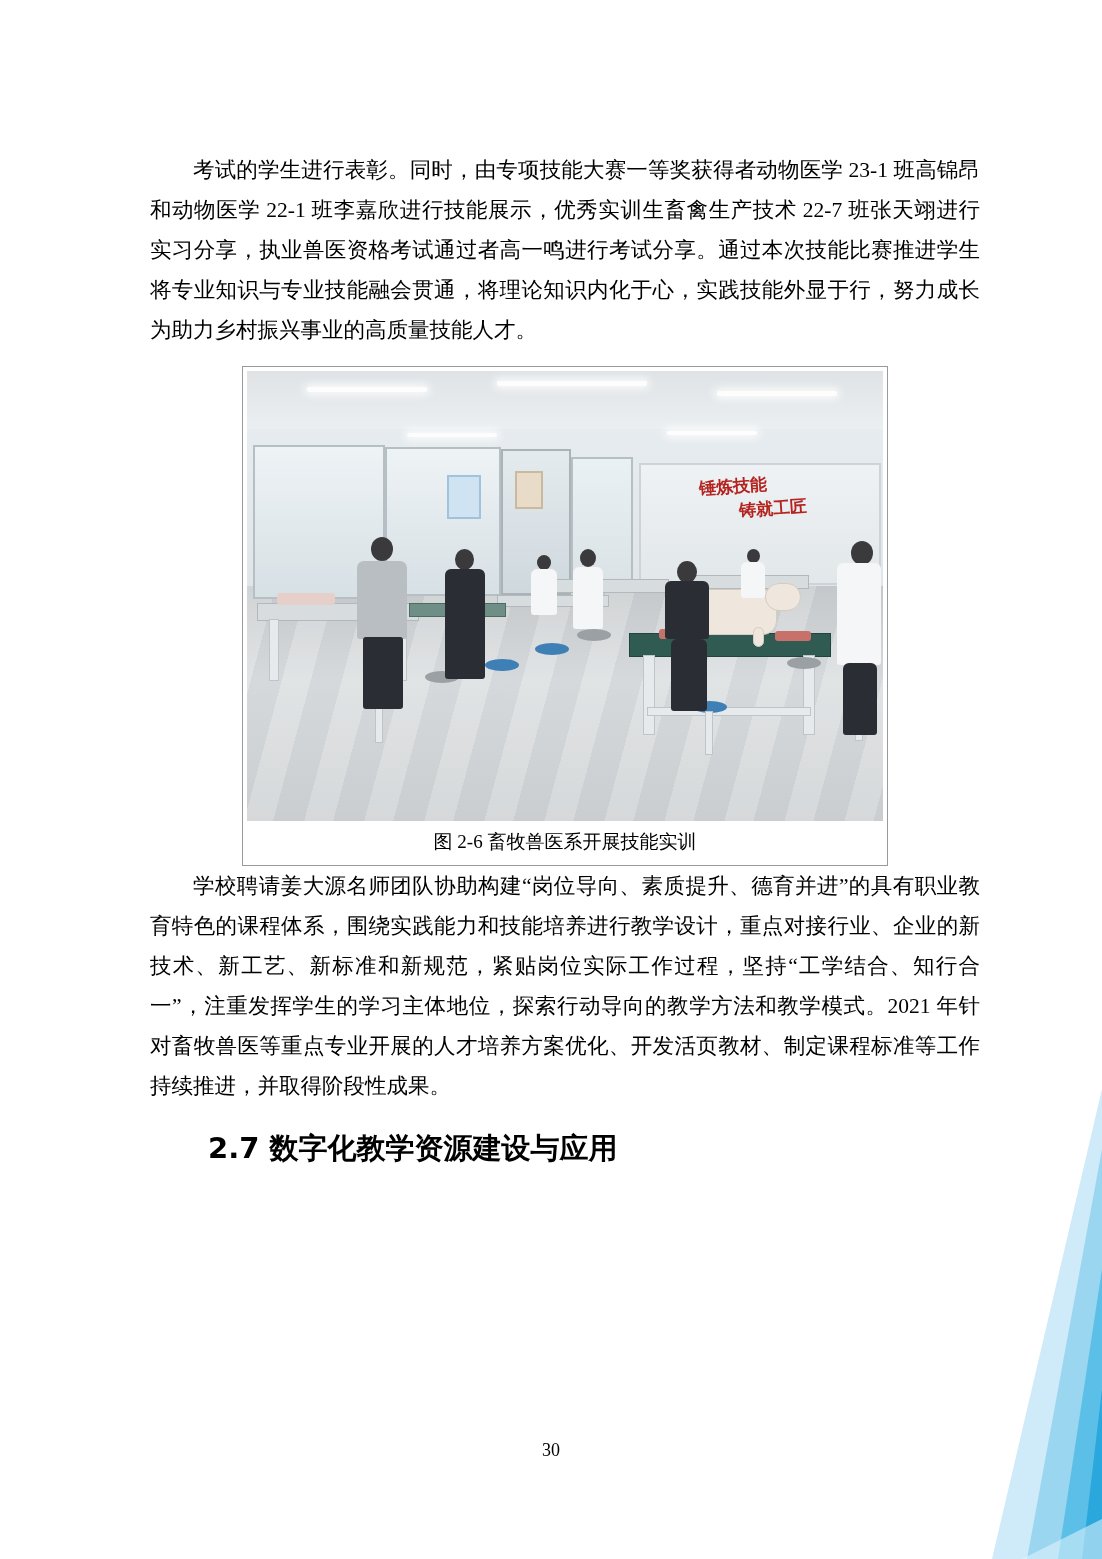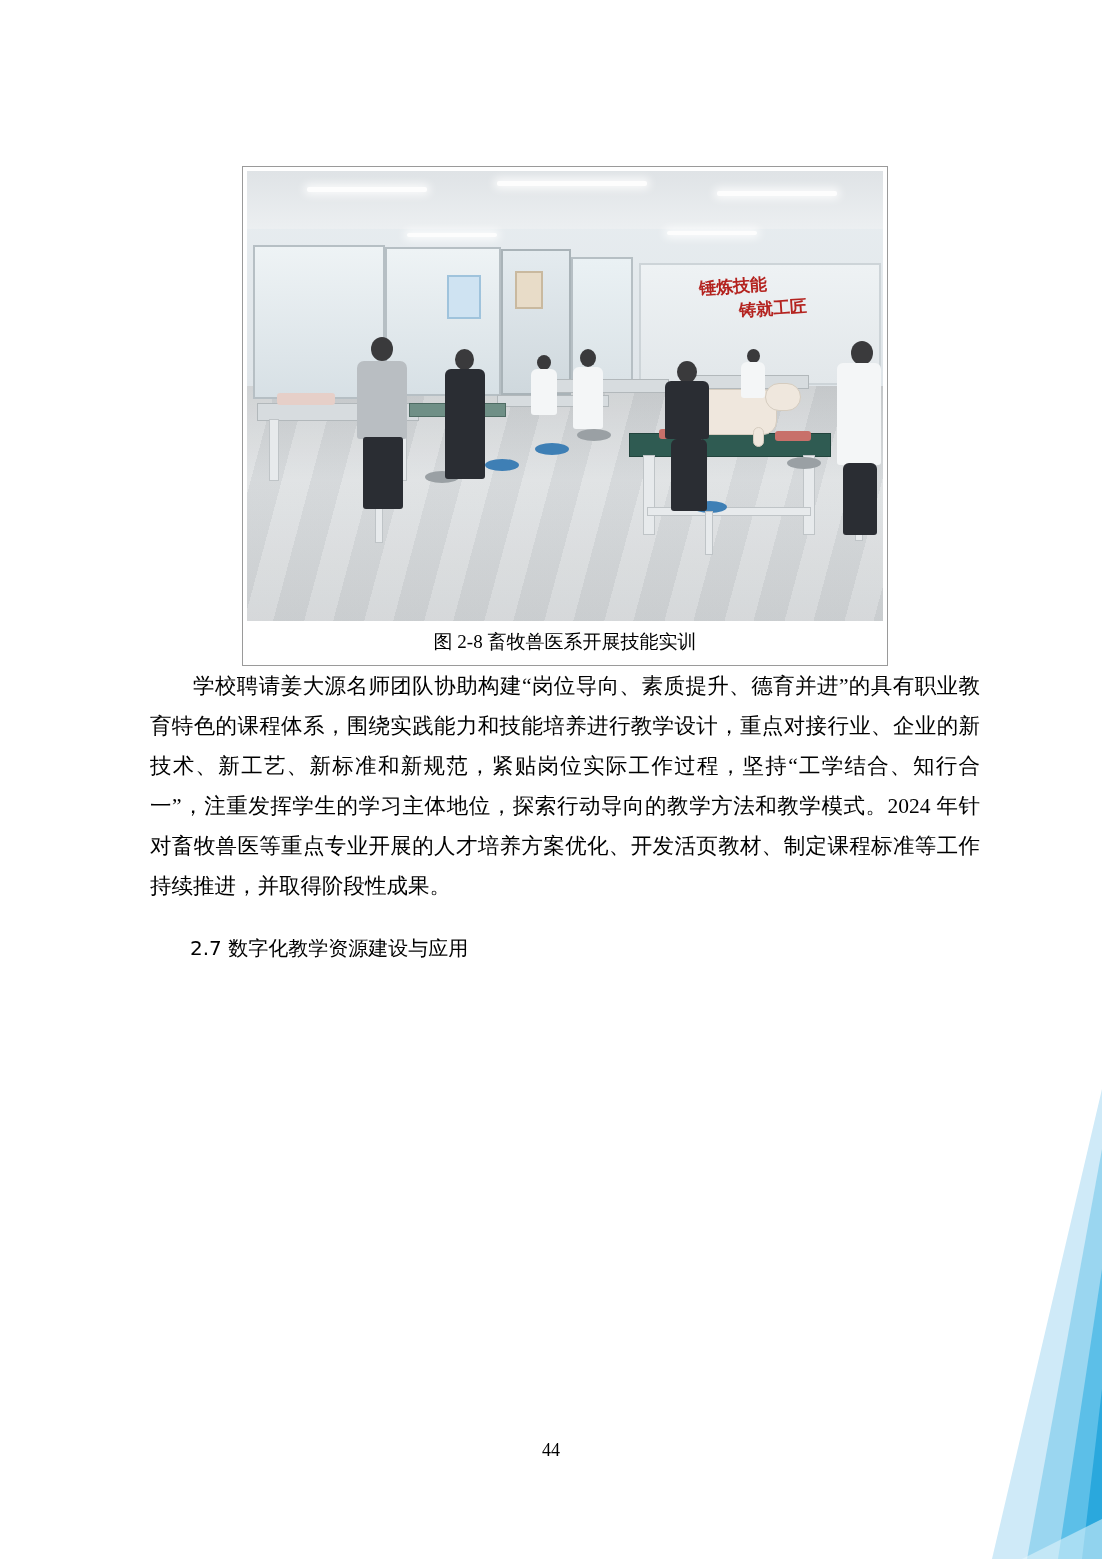"考试的学生进行表彰。同时，由专项技能大赛一等奖获得者动物医学 23-1" p.para { html: none -> <p>考试的学生进行表彰。同时，由专项技能大赛一等奖获得者动物医学 23-1 班高锦昂和动物医学 22-1 班李嘉欣进行技能展示，优秀实训生畜禽生产技术 22-7 班张天翊进行实习分享，执业兽医资格考试通过者高一鸣进行考试分享。通过本次技能比赛推进学生将专业知识与专业技能融会贯通，将理论知识内化于心，实践技能外显于行，努力成长为助力乡村振兴事业的高质量技能人才。</p> }
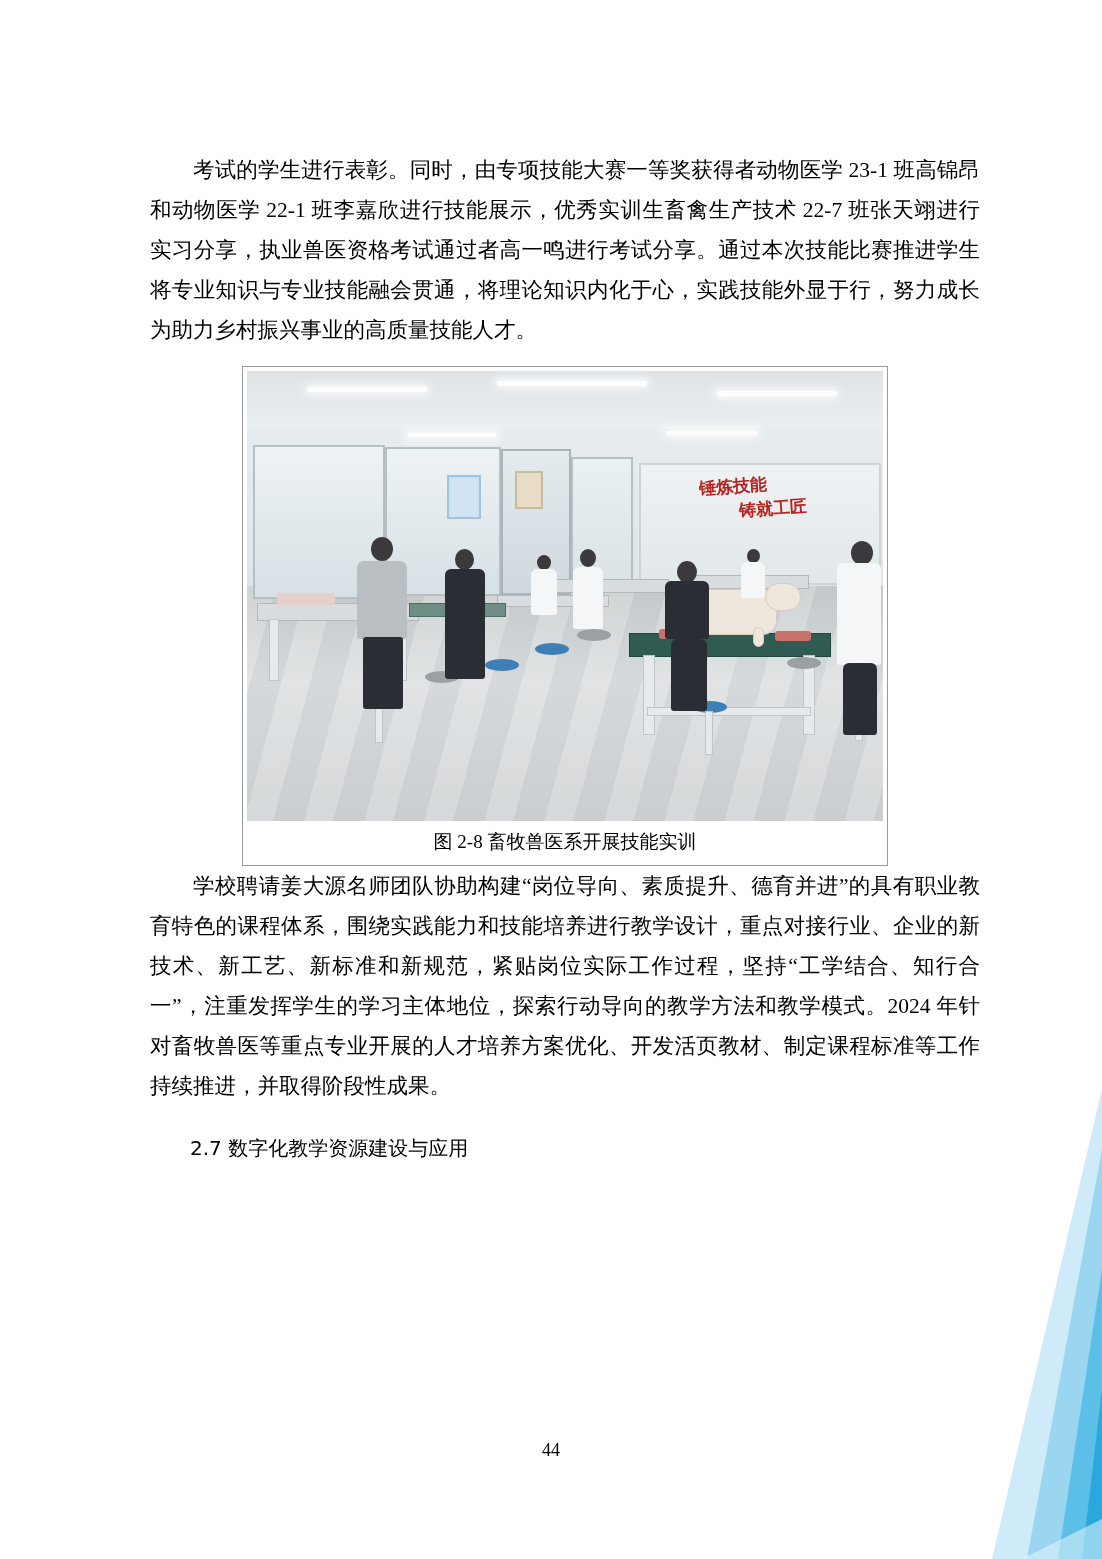"图 2-8 畜牧兽医系开展技能实训" div.figcaption { text: 2-8 -> 2-6 }
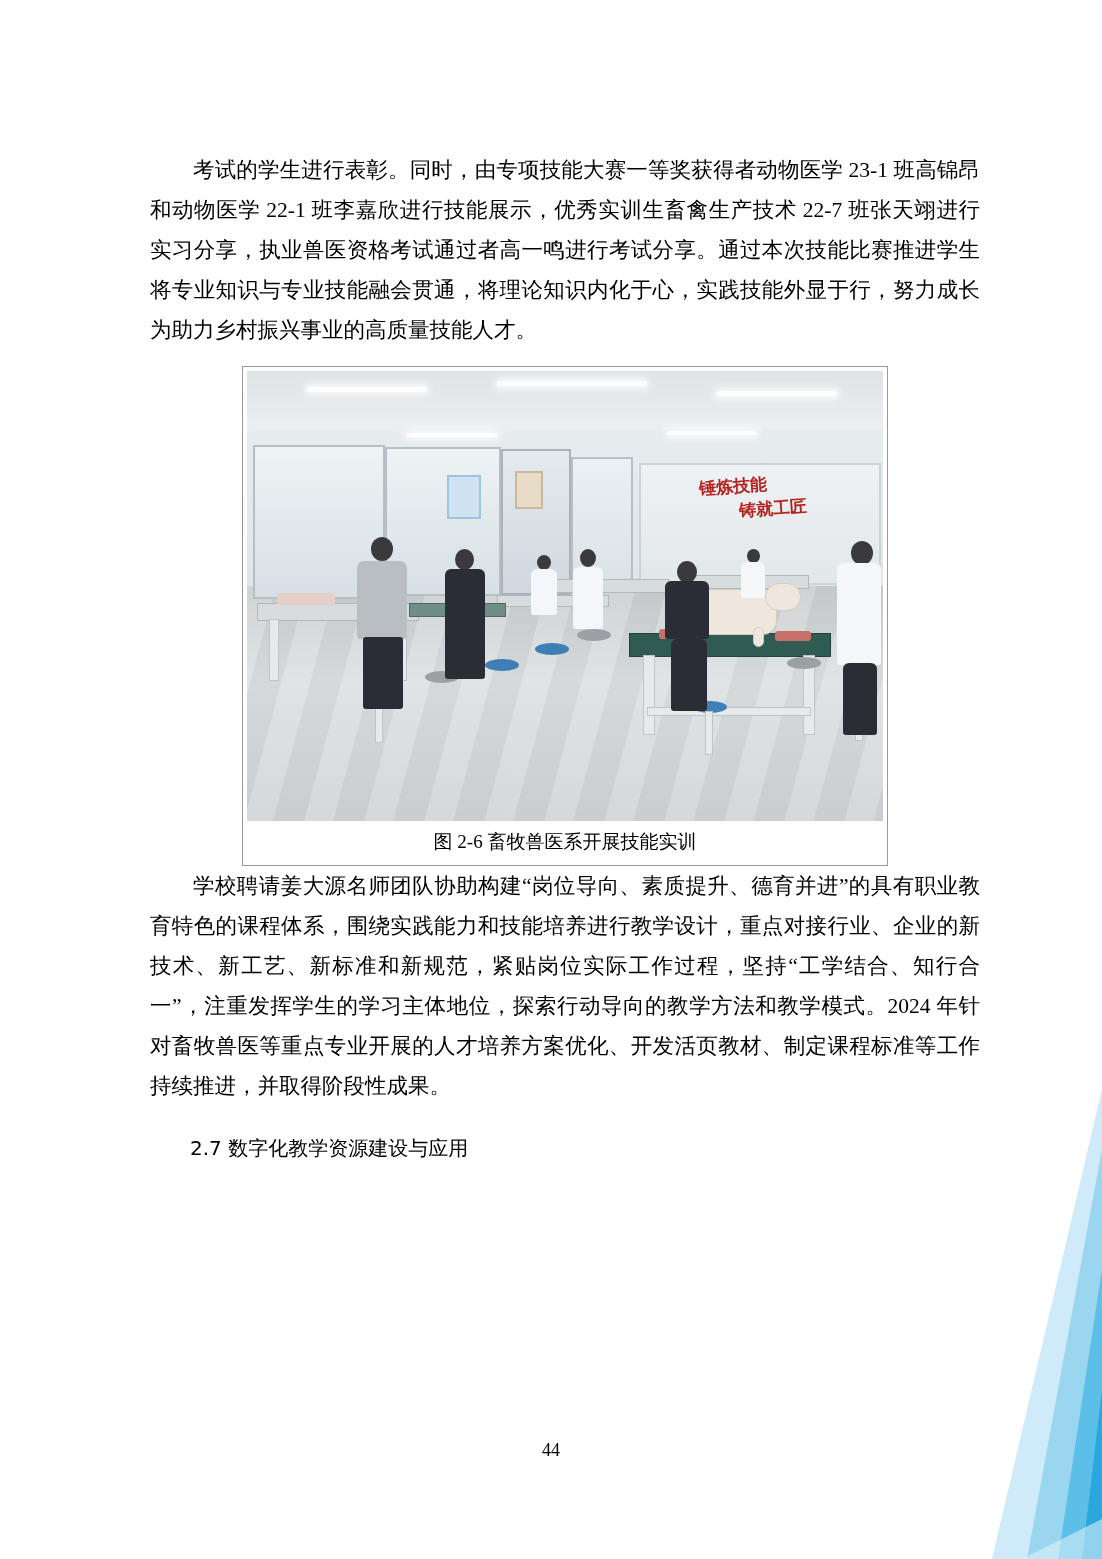"学校聘请姜大源名师团队协助构建“岗位导向、素质提升、德育并进”的具有职业教育特色" p.para { text: 2024 -> 2021 }
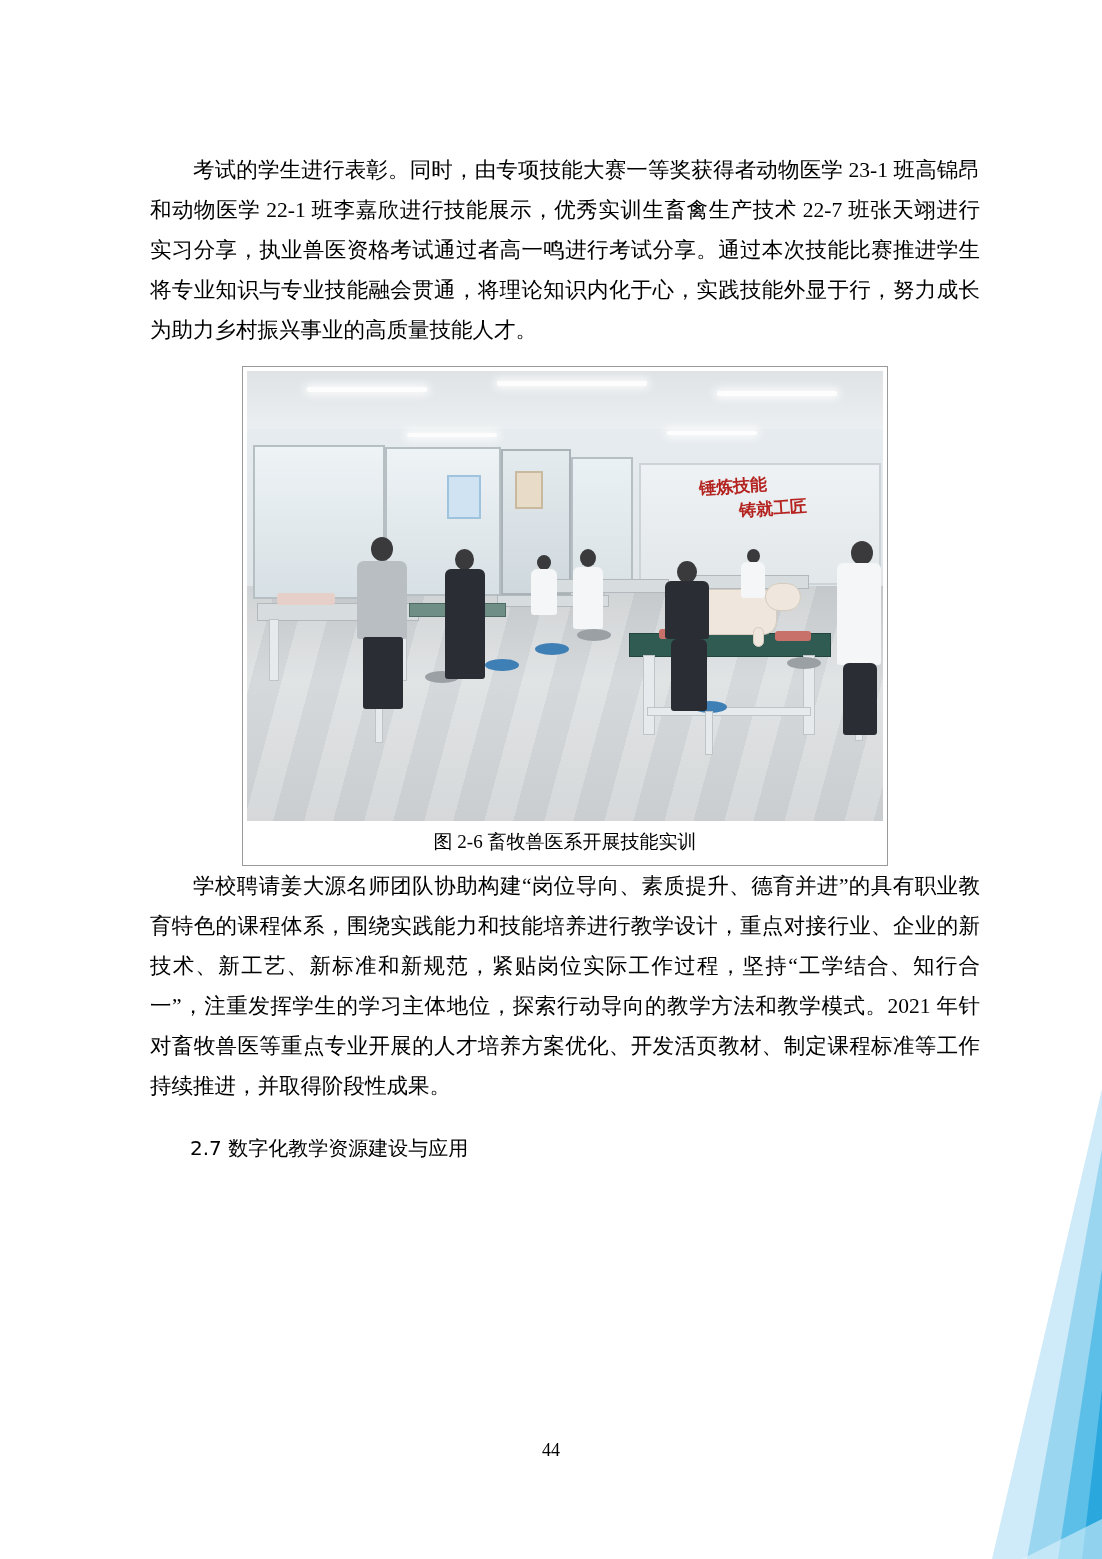"2.7 数字化教学资源建设与应用" h2.head2 { font-size: 20px -> 29px; font-weight: normal -> bold }
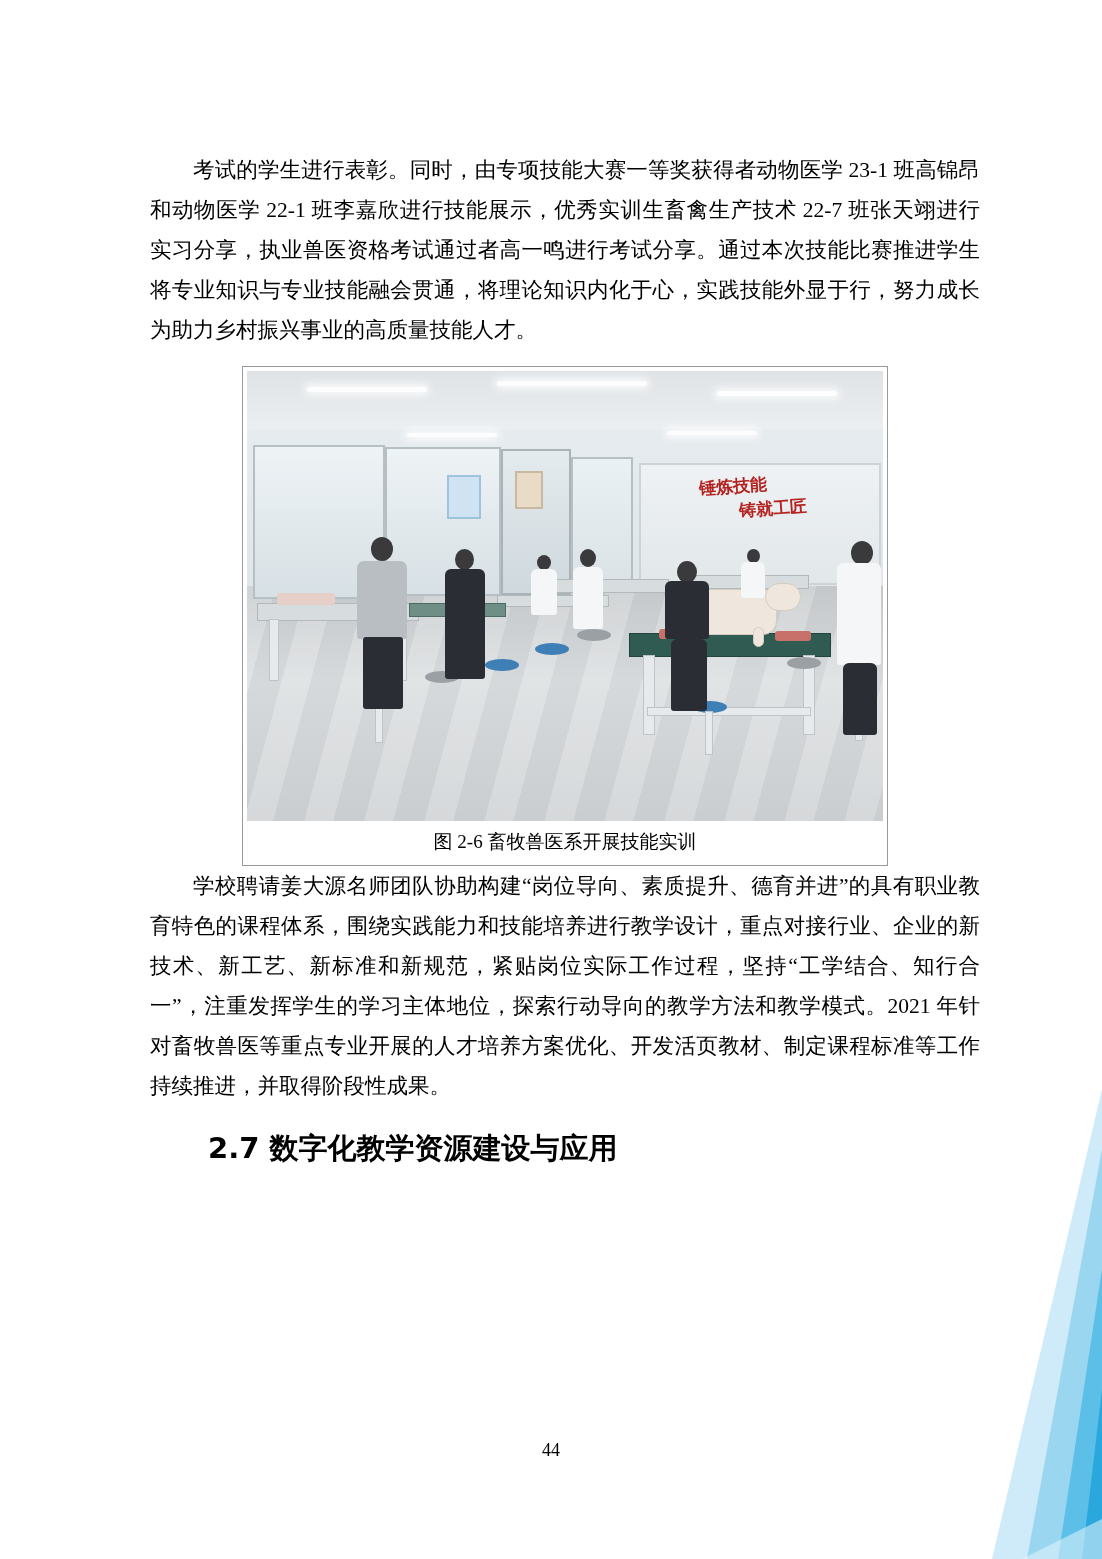"44" div.pagenum { text: 44 -> 30 }
